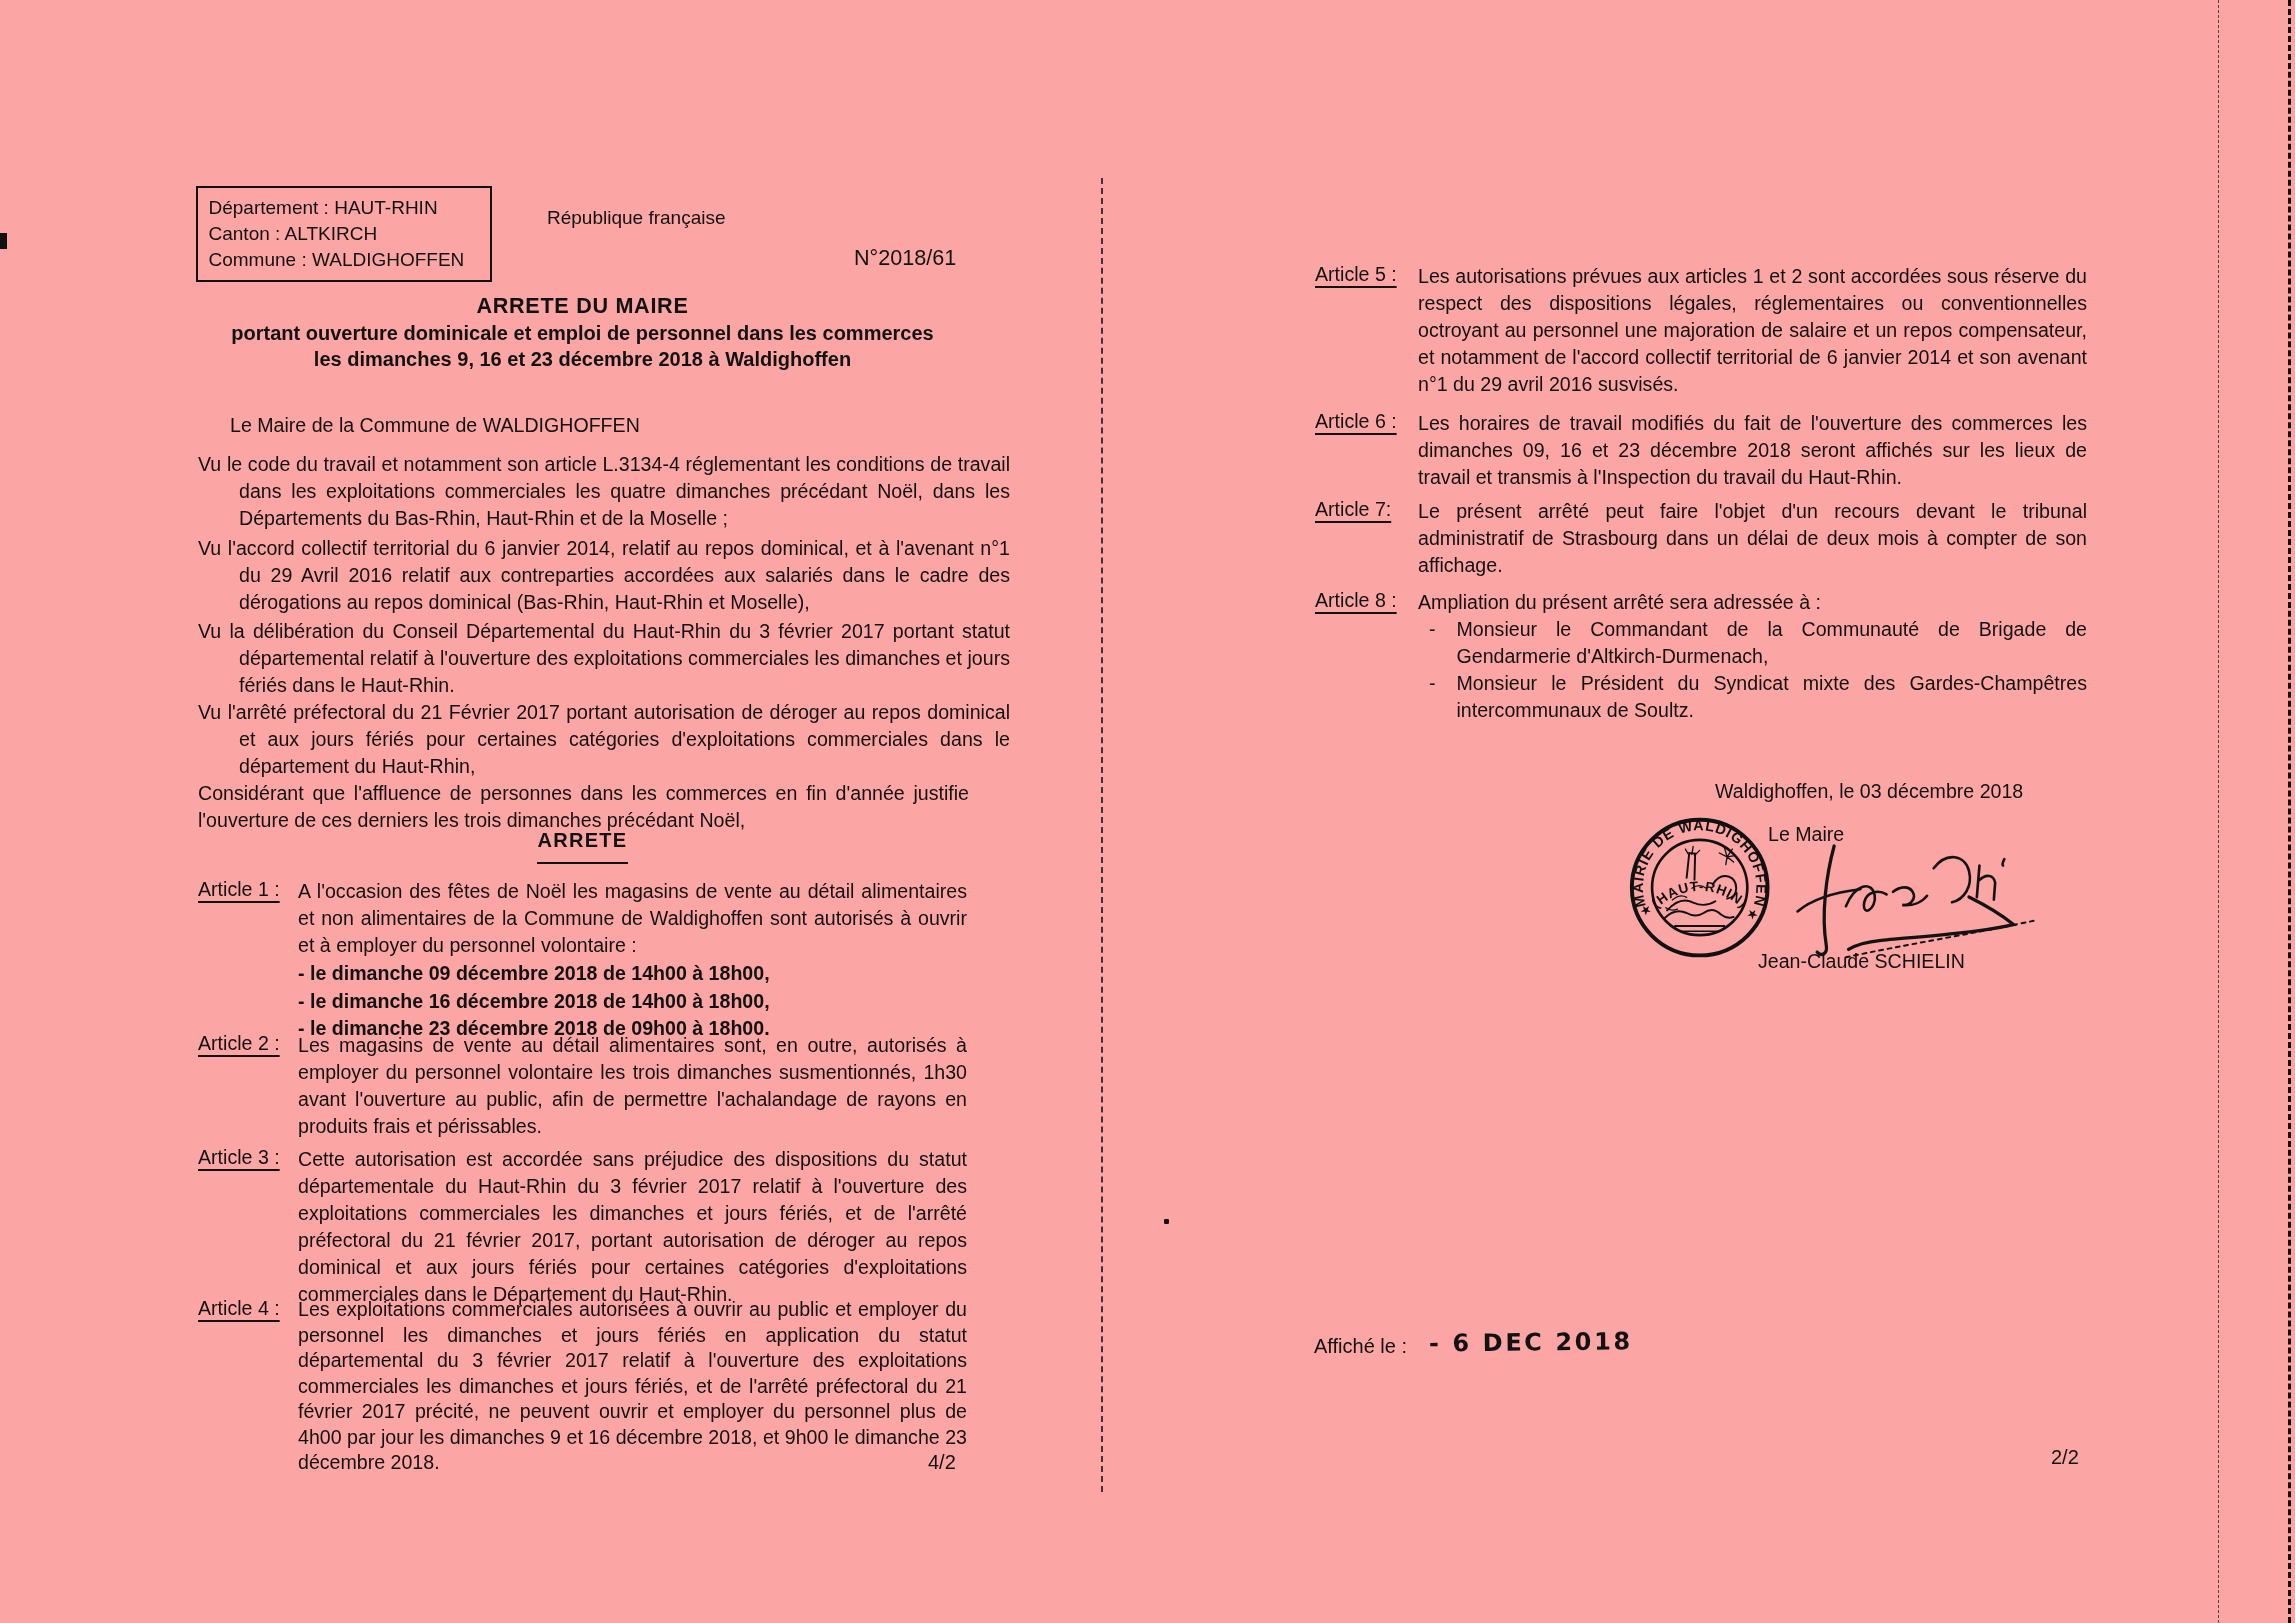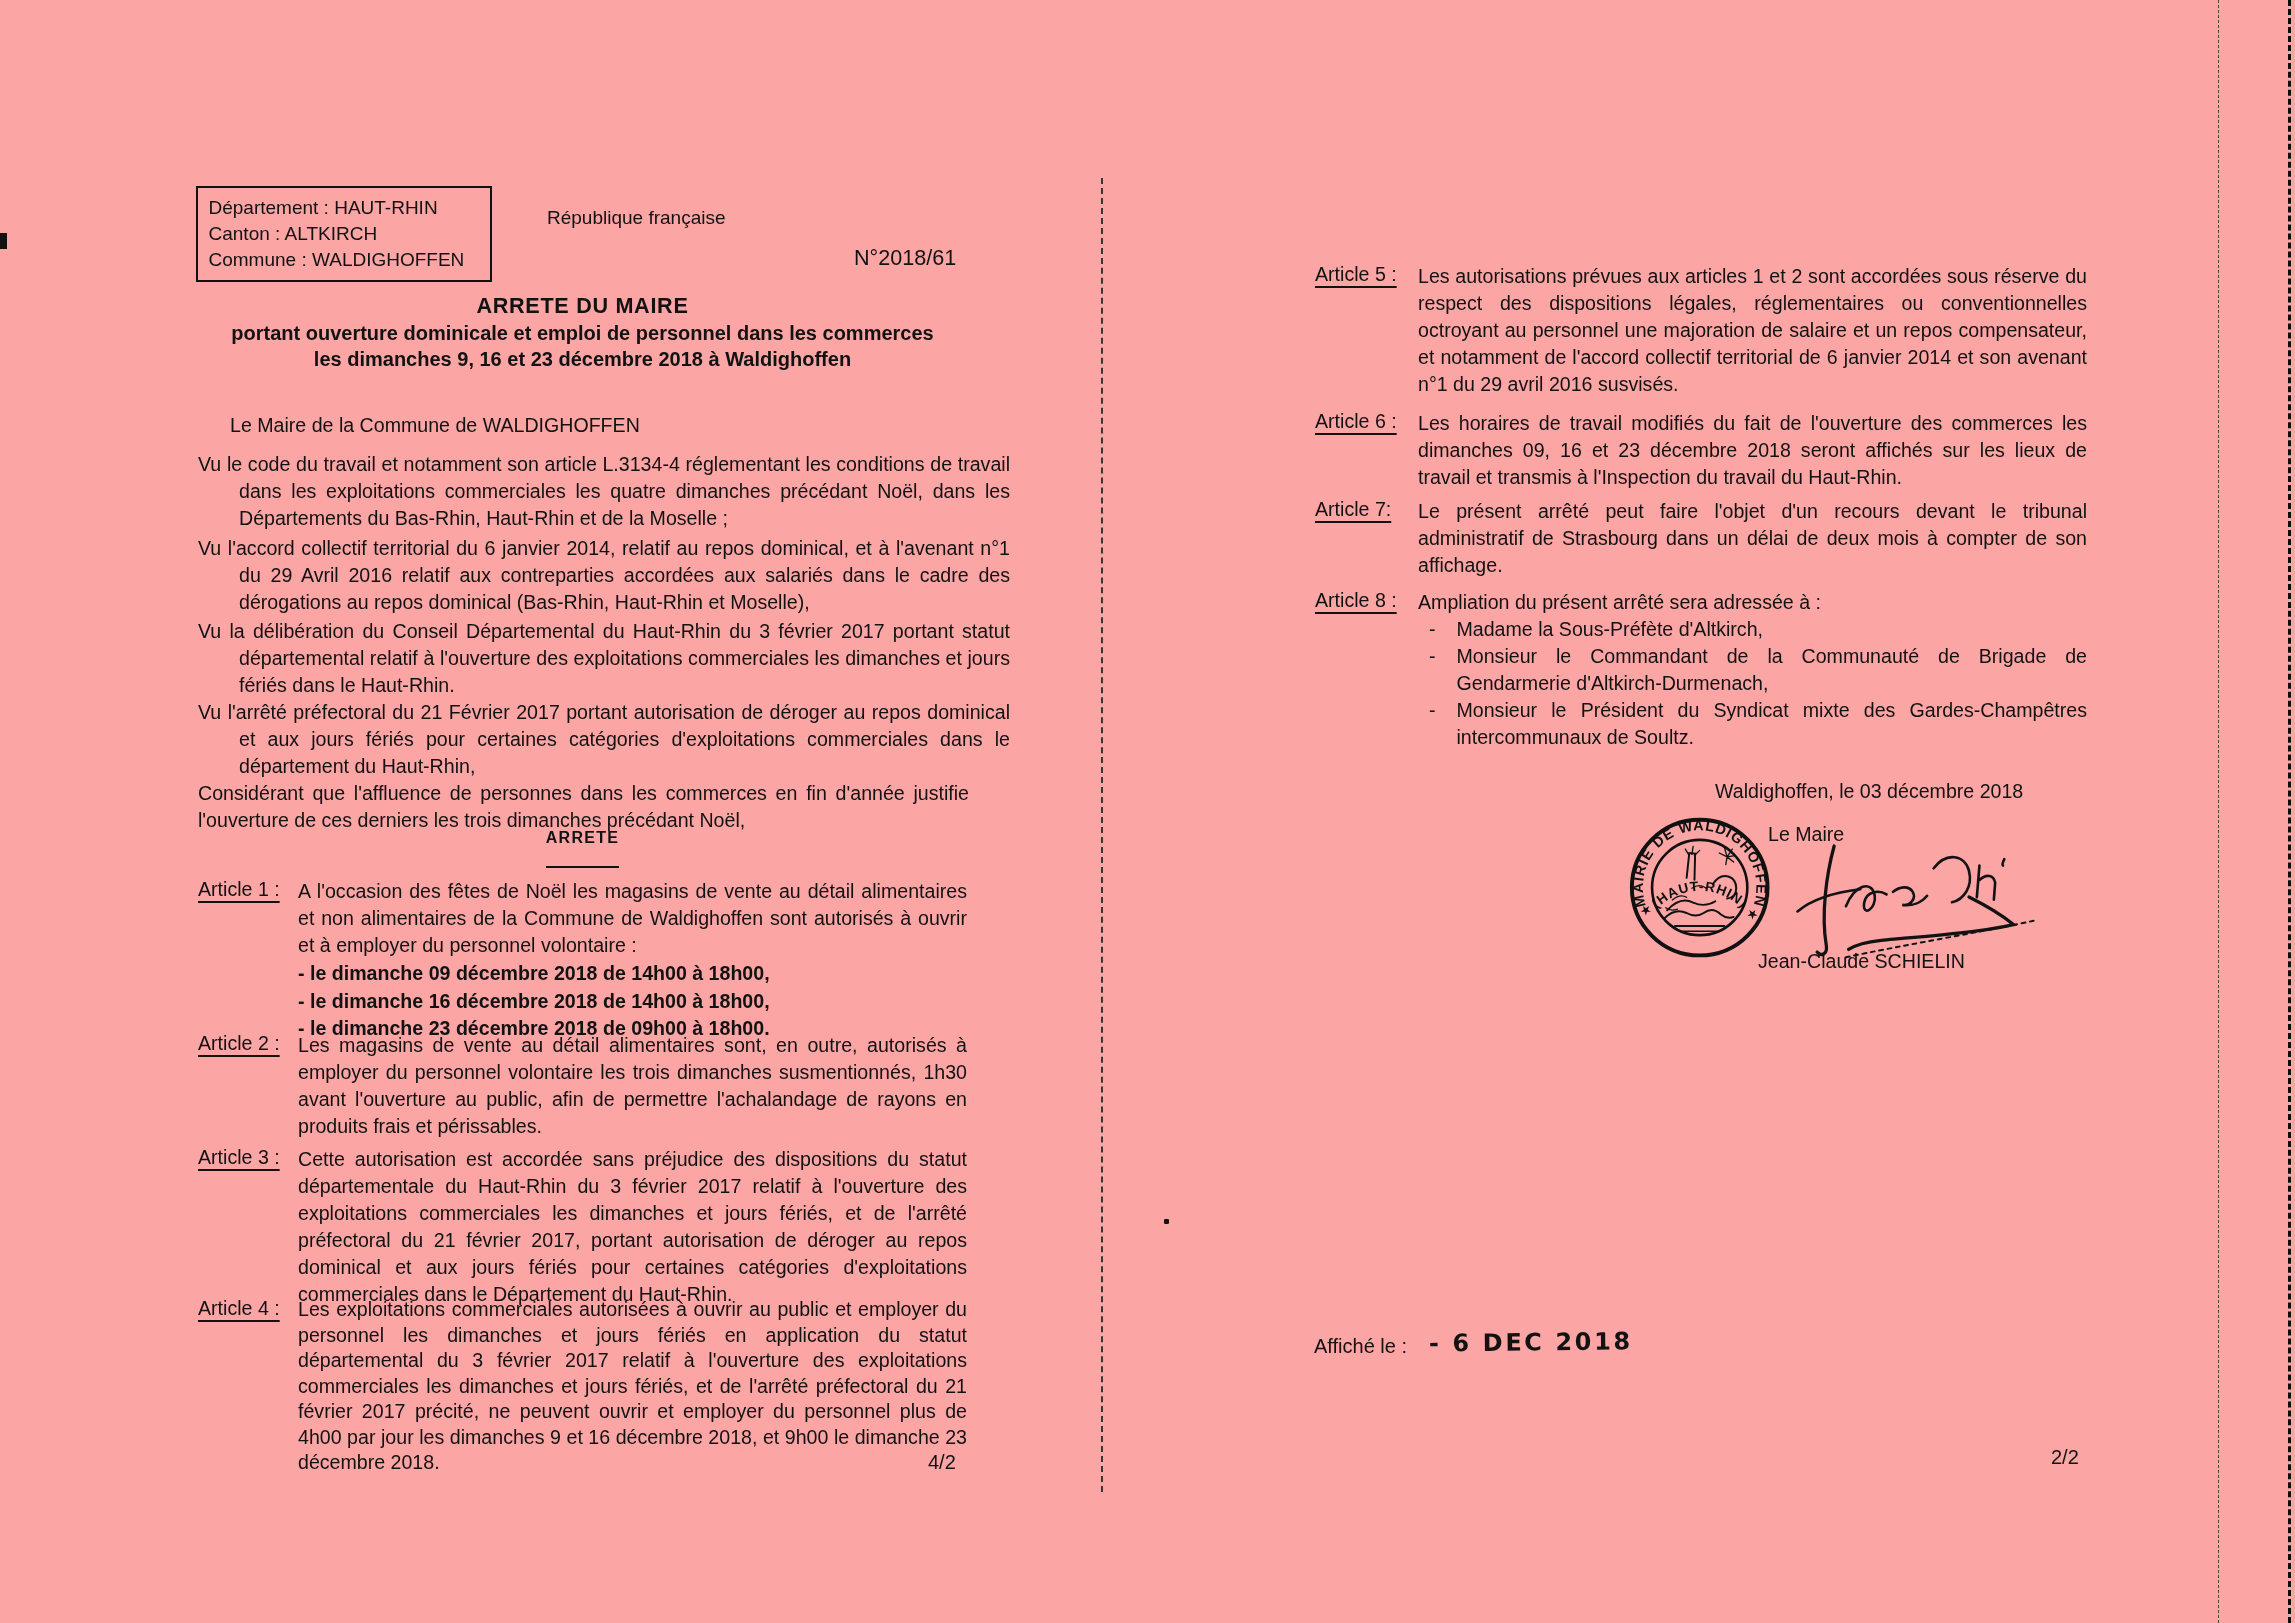"- Madame la Sous-Préfète d'Altkirch," div.bullet { html: <div> <span>-</span><span>Madame la Sous-Préfète d'Altkirch,</span> </div> -> none }
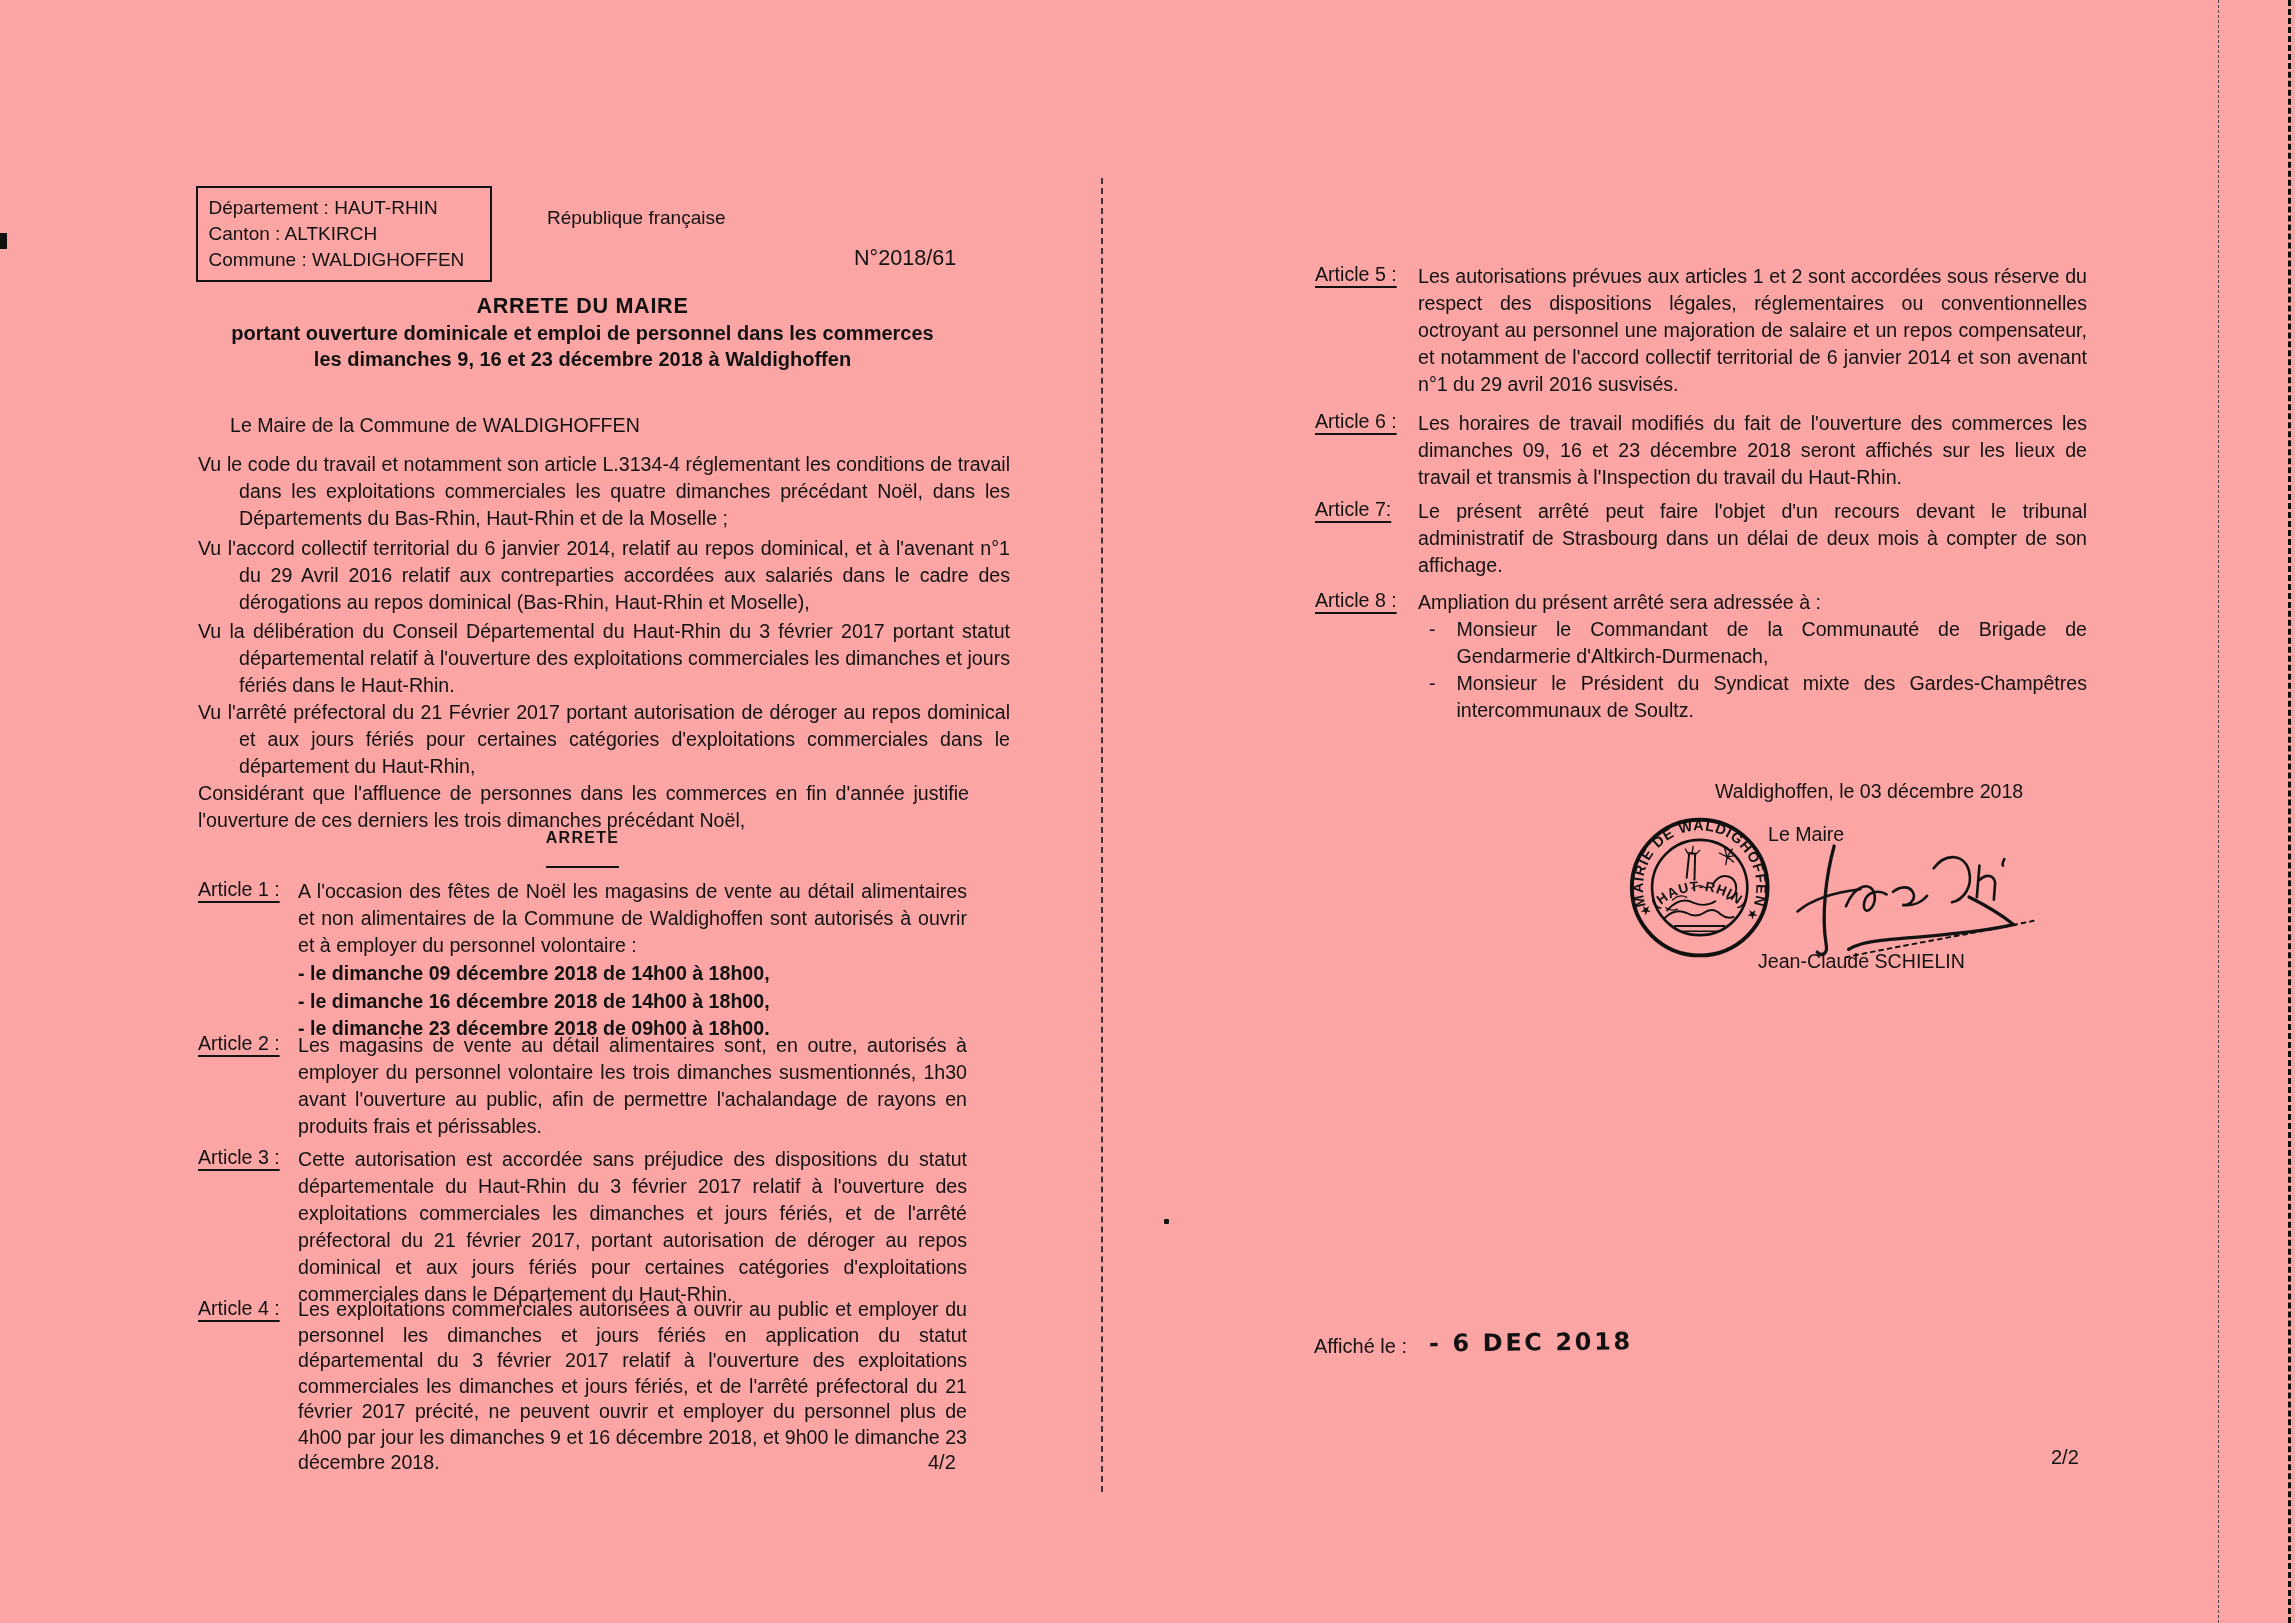"ARRETE" .arrete-h { font-size: 16px -> 20px; padding-bottom: 19px -> 10px }
